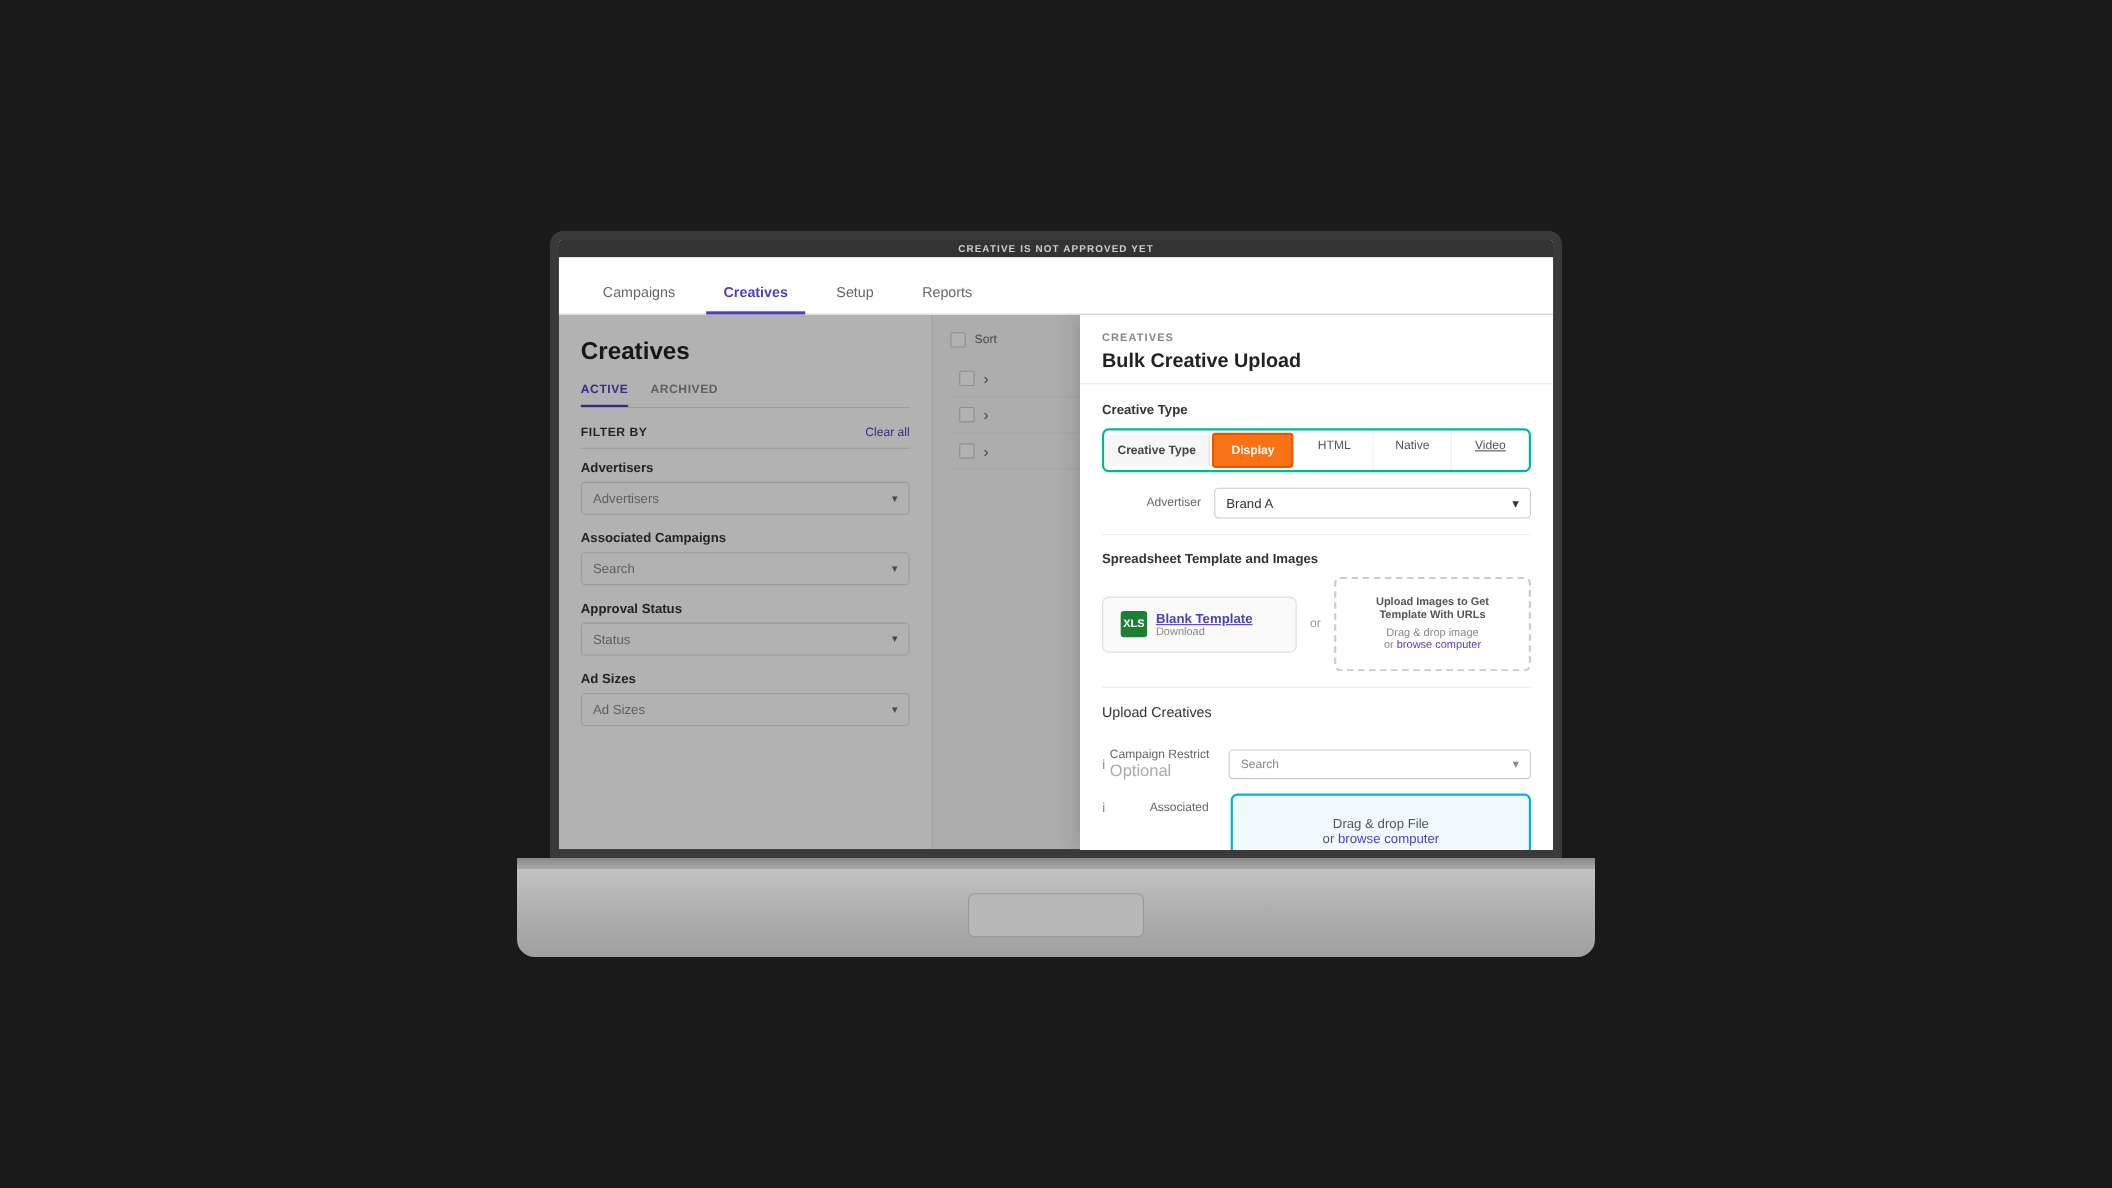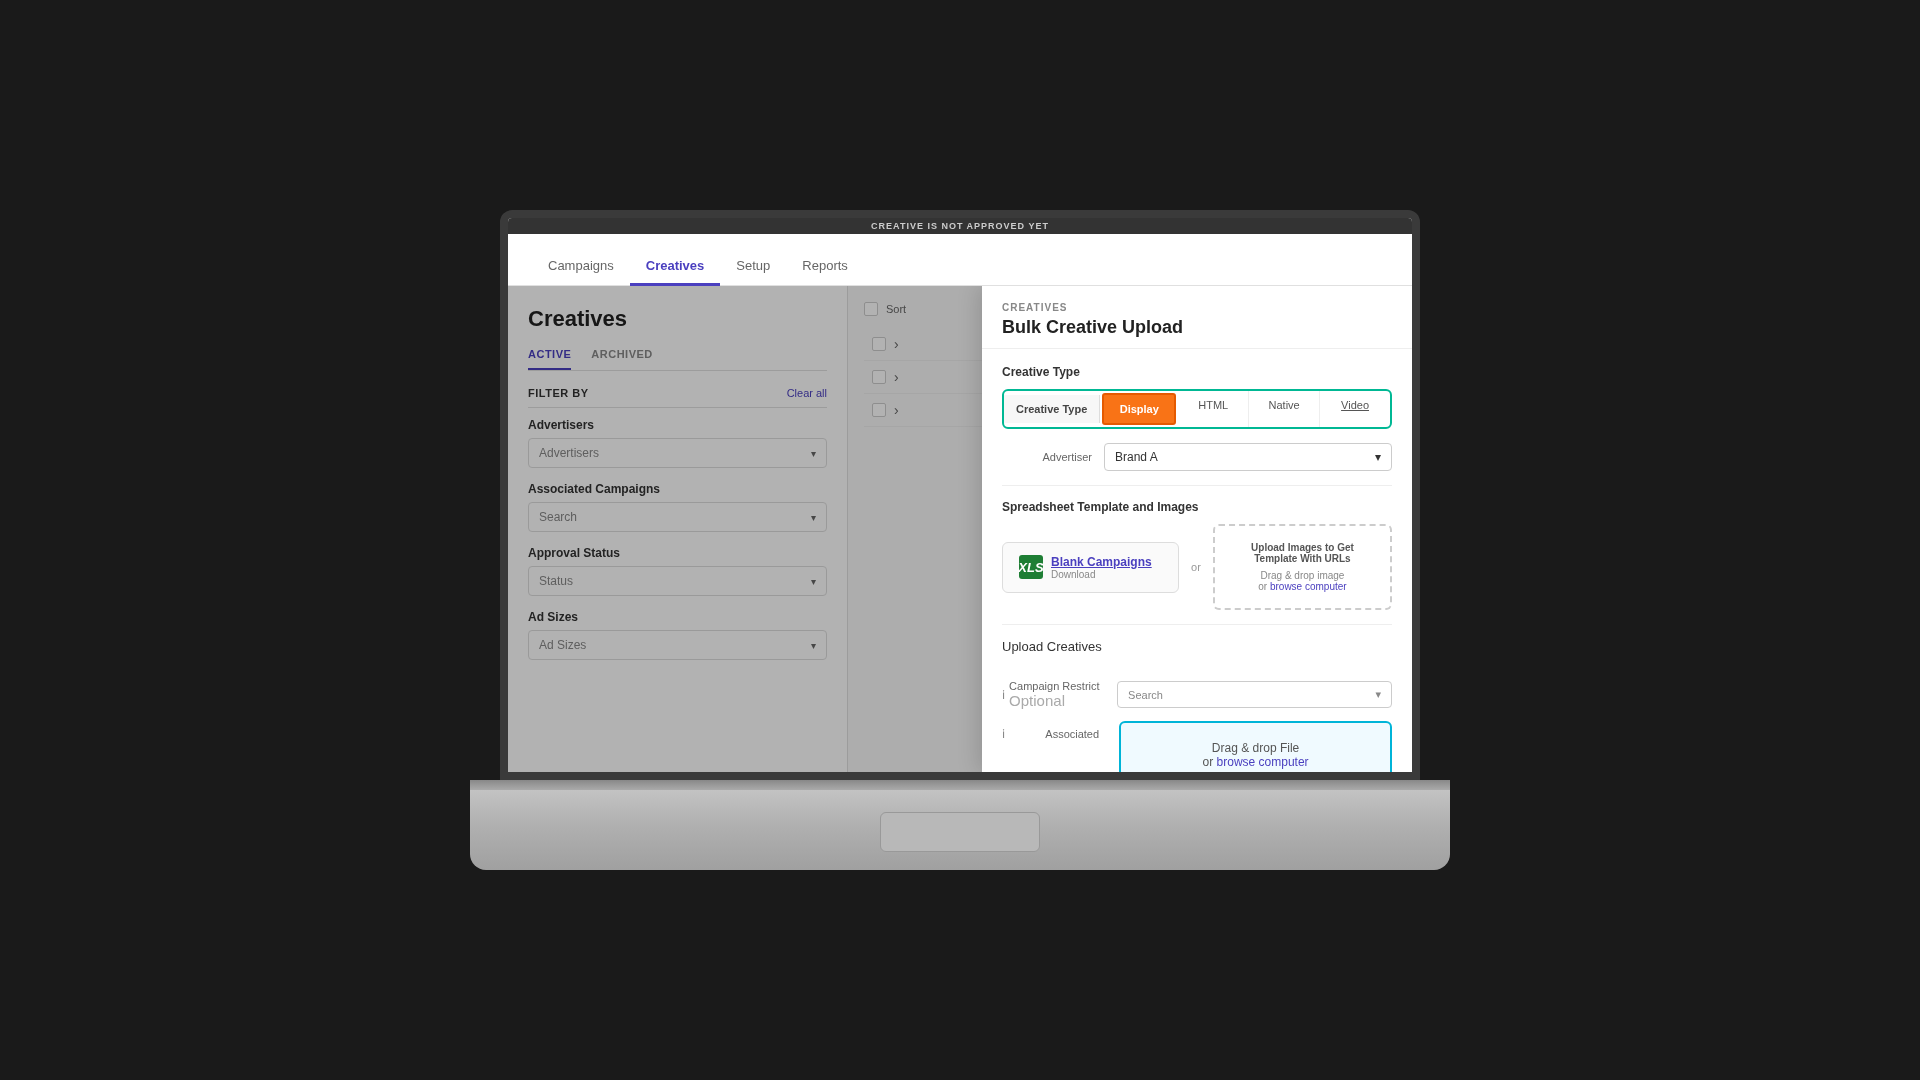"Campaigns" .nav-bar { gap: none -> 12px }
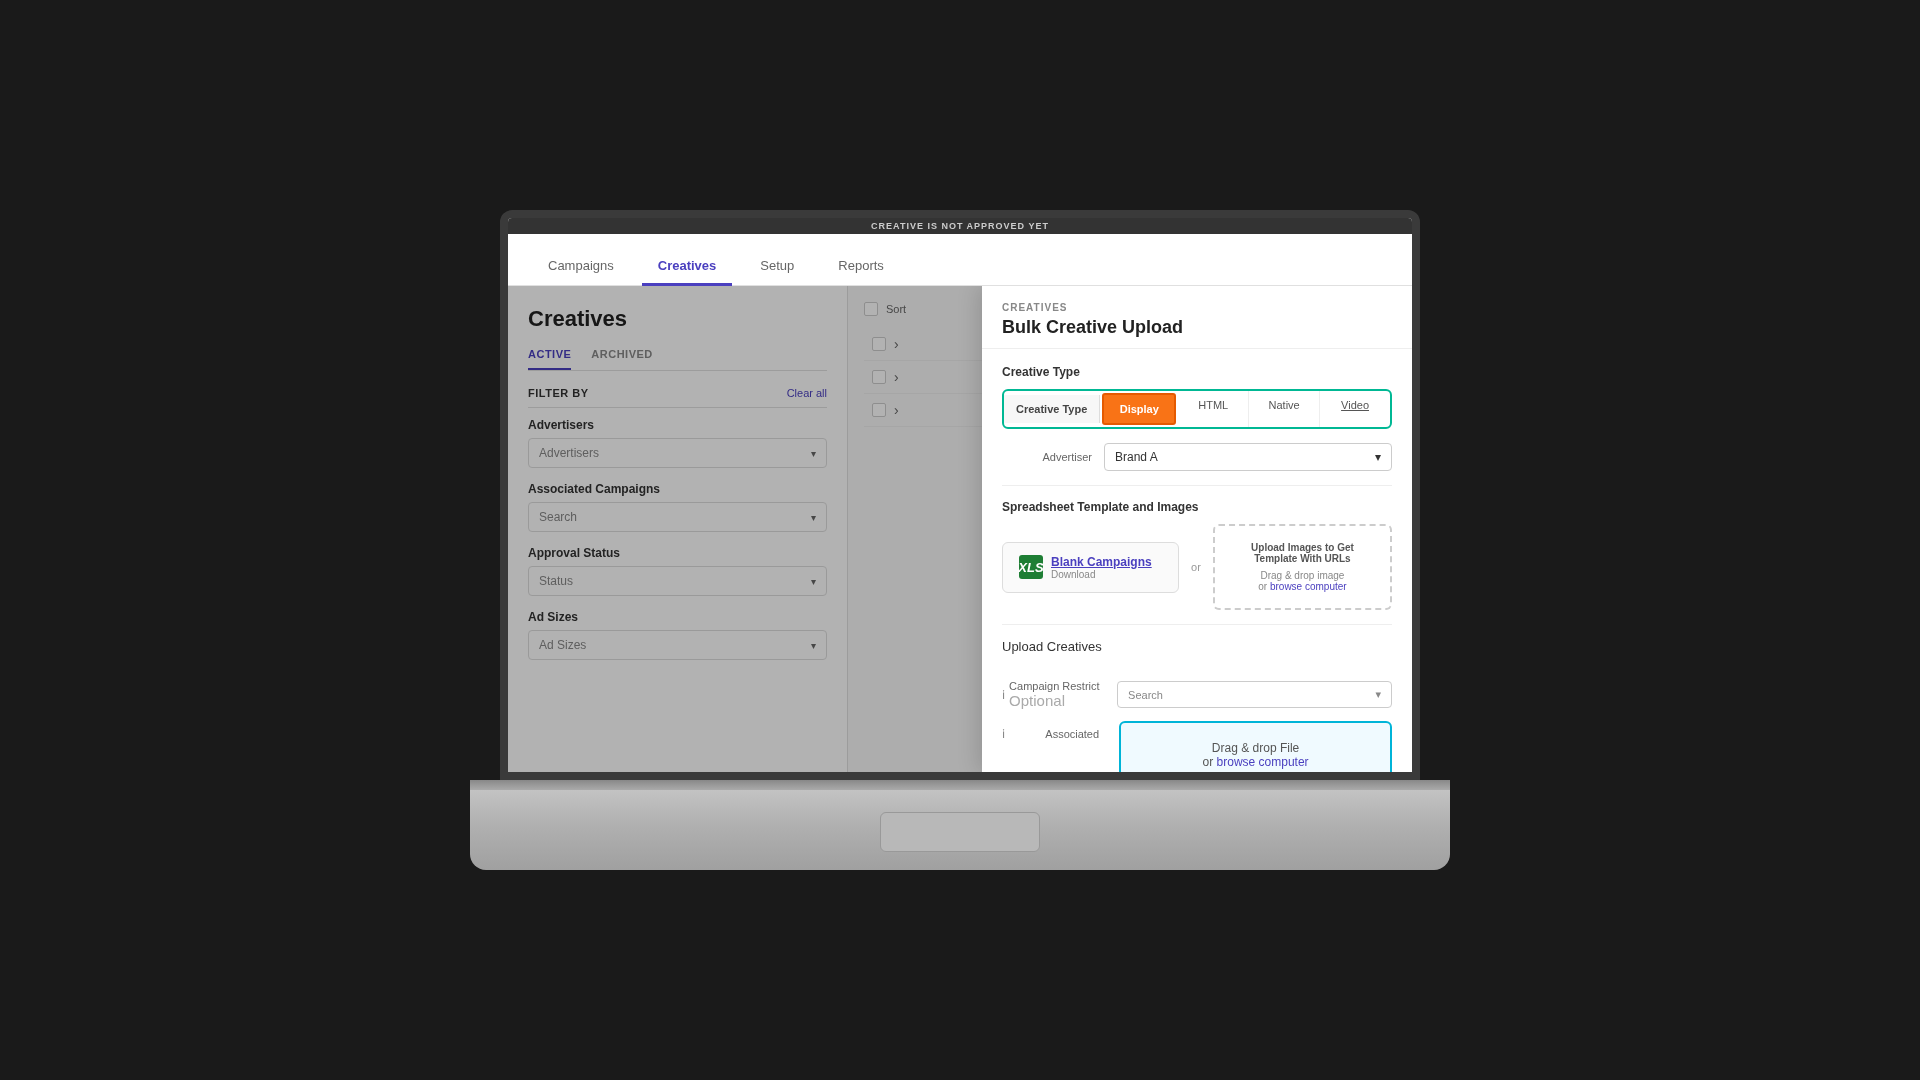"XLS" .spreadsheet-icon { font-size: 13px -> 10px; font-style: italic -> none }
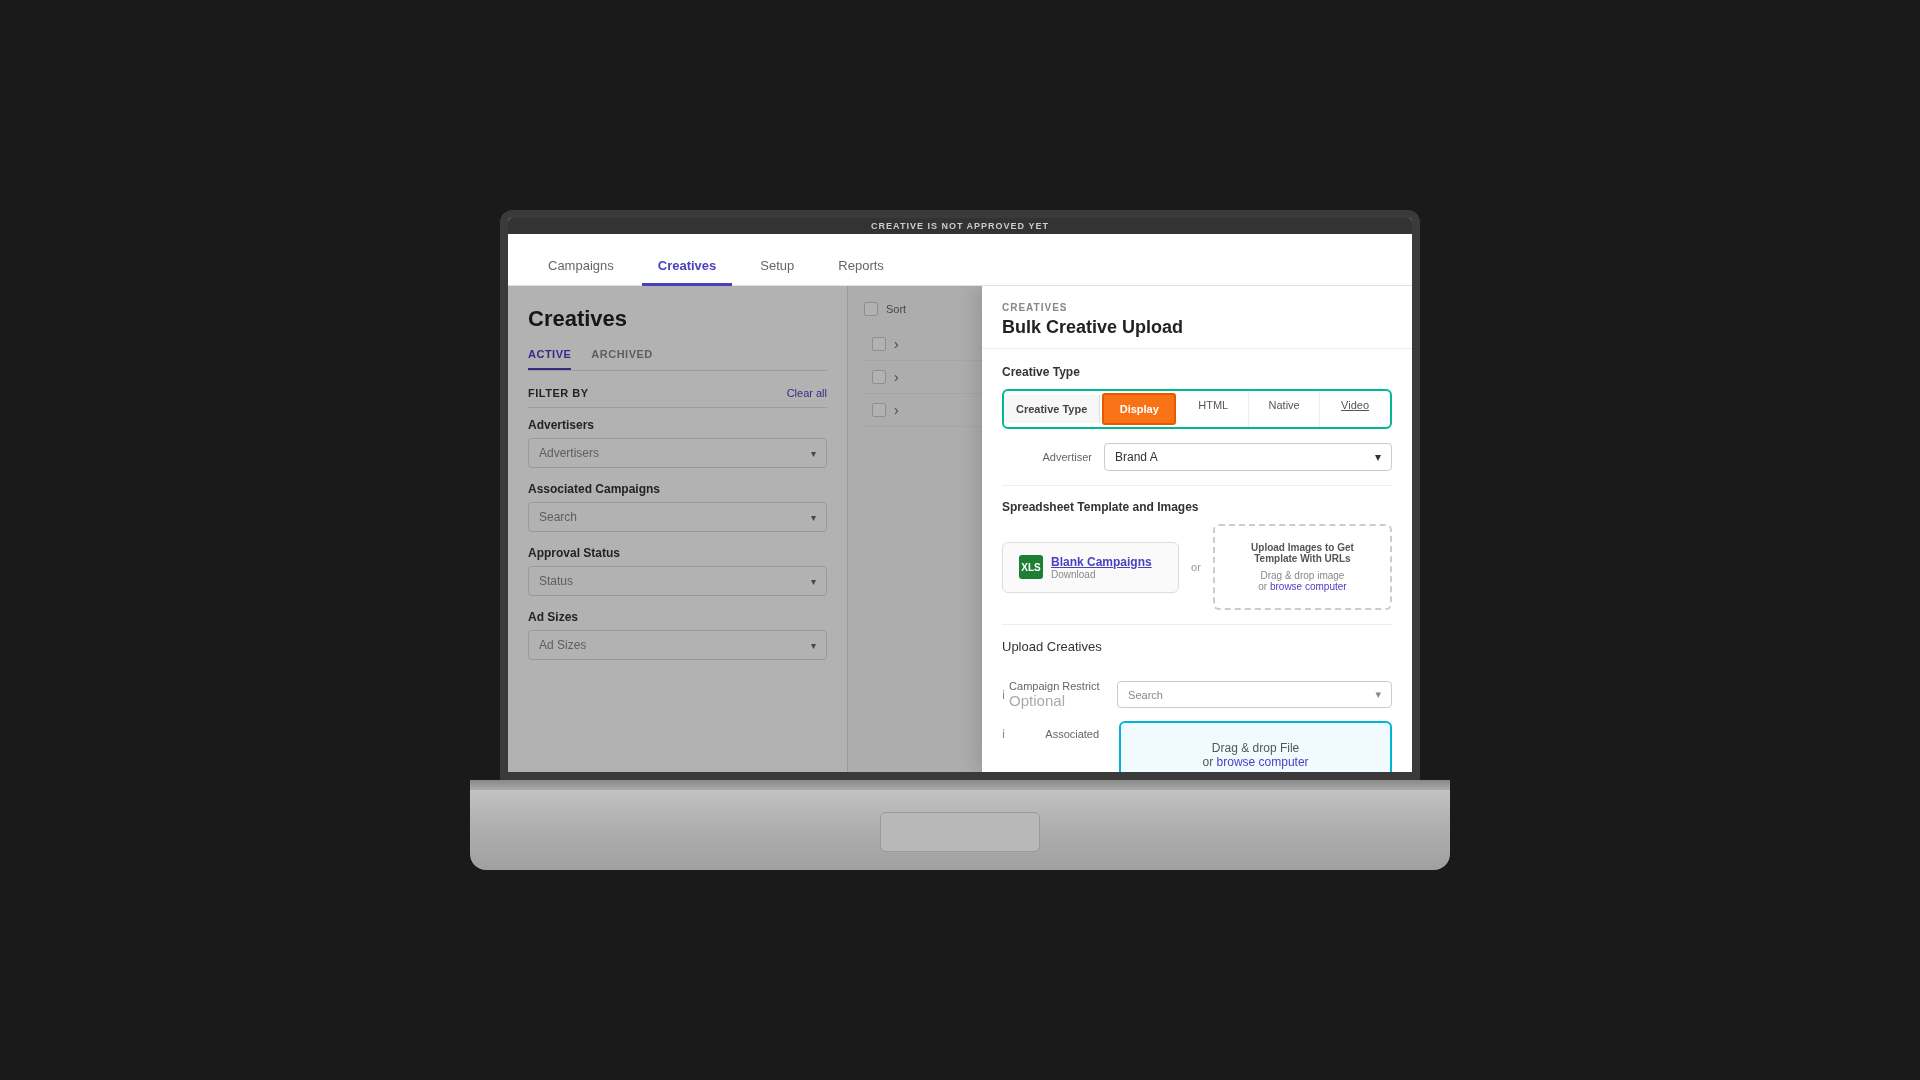"Blank Campaigns" span.template-link { text: Campaigns -> Template }
